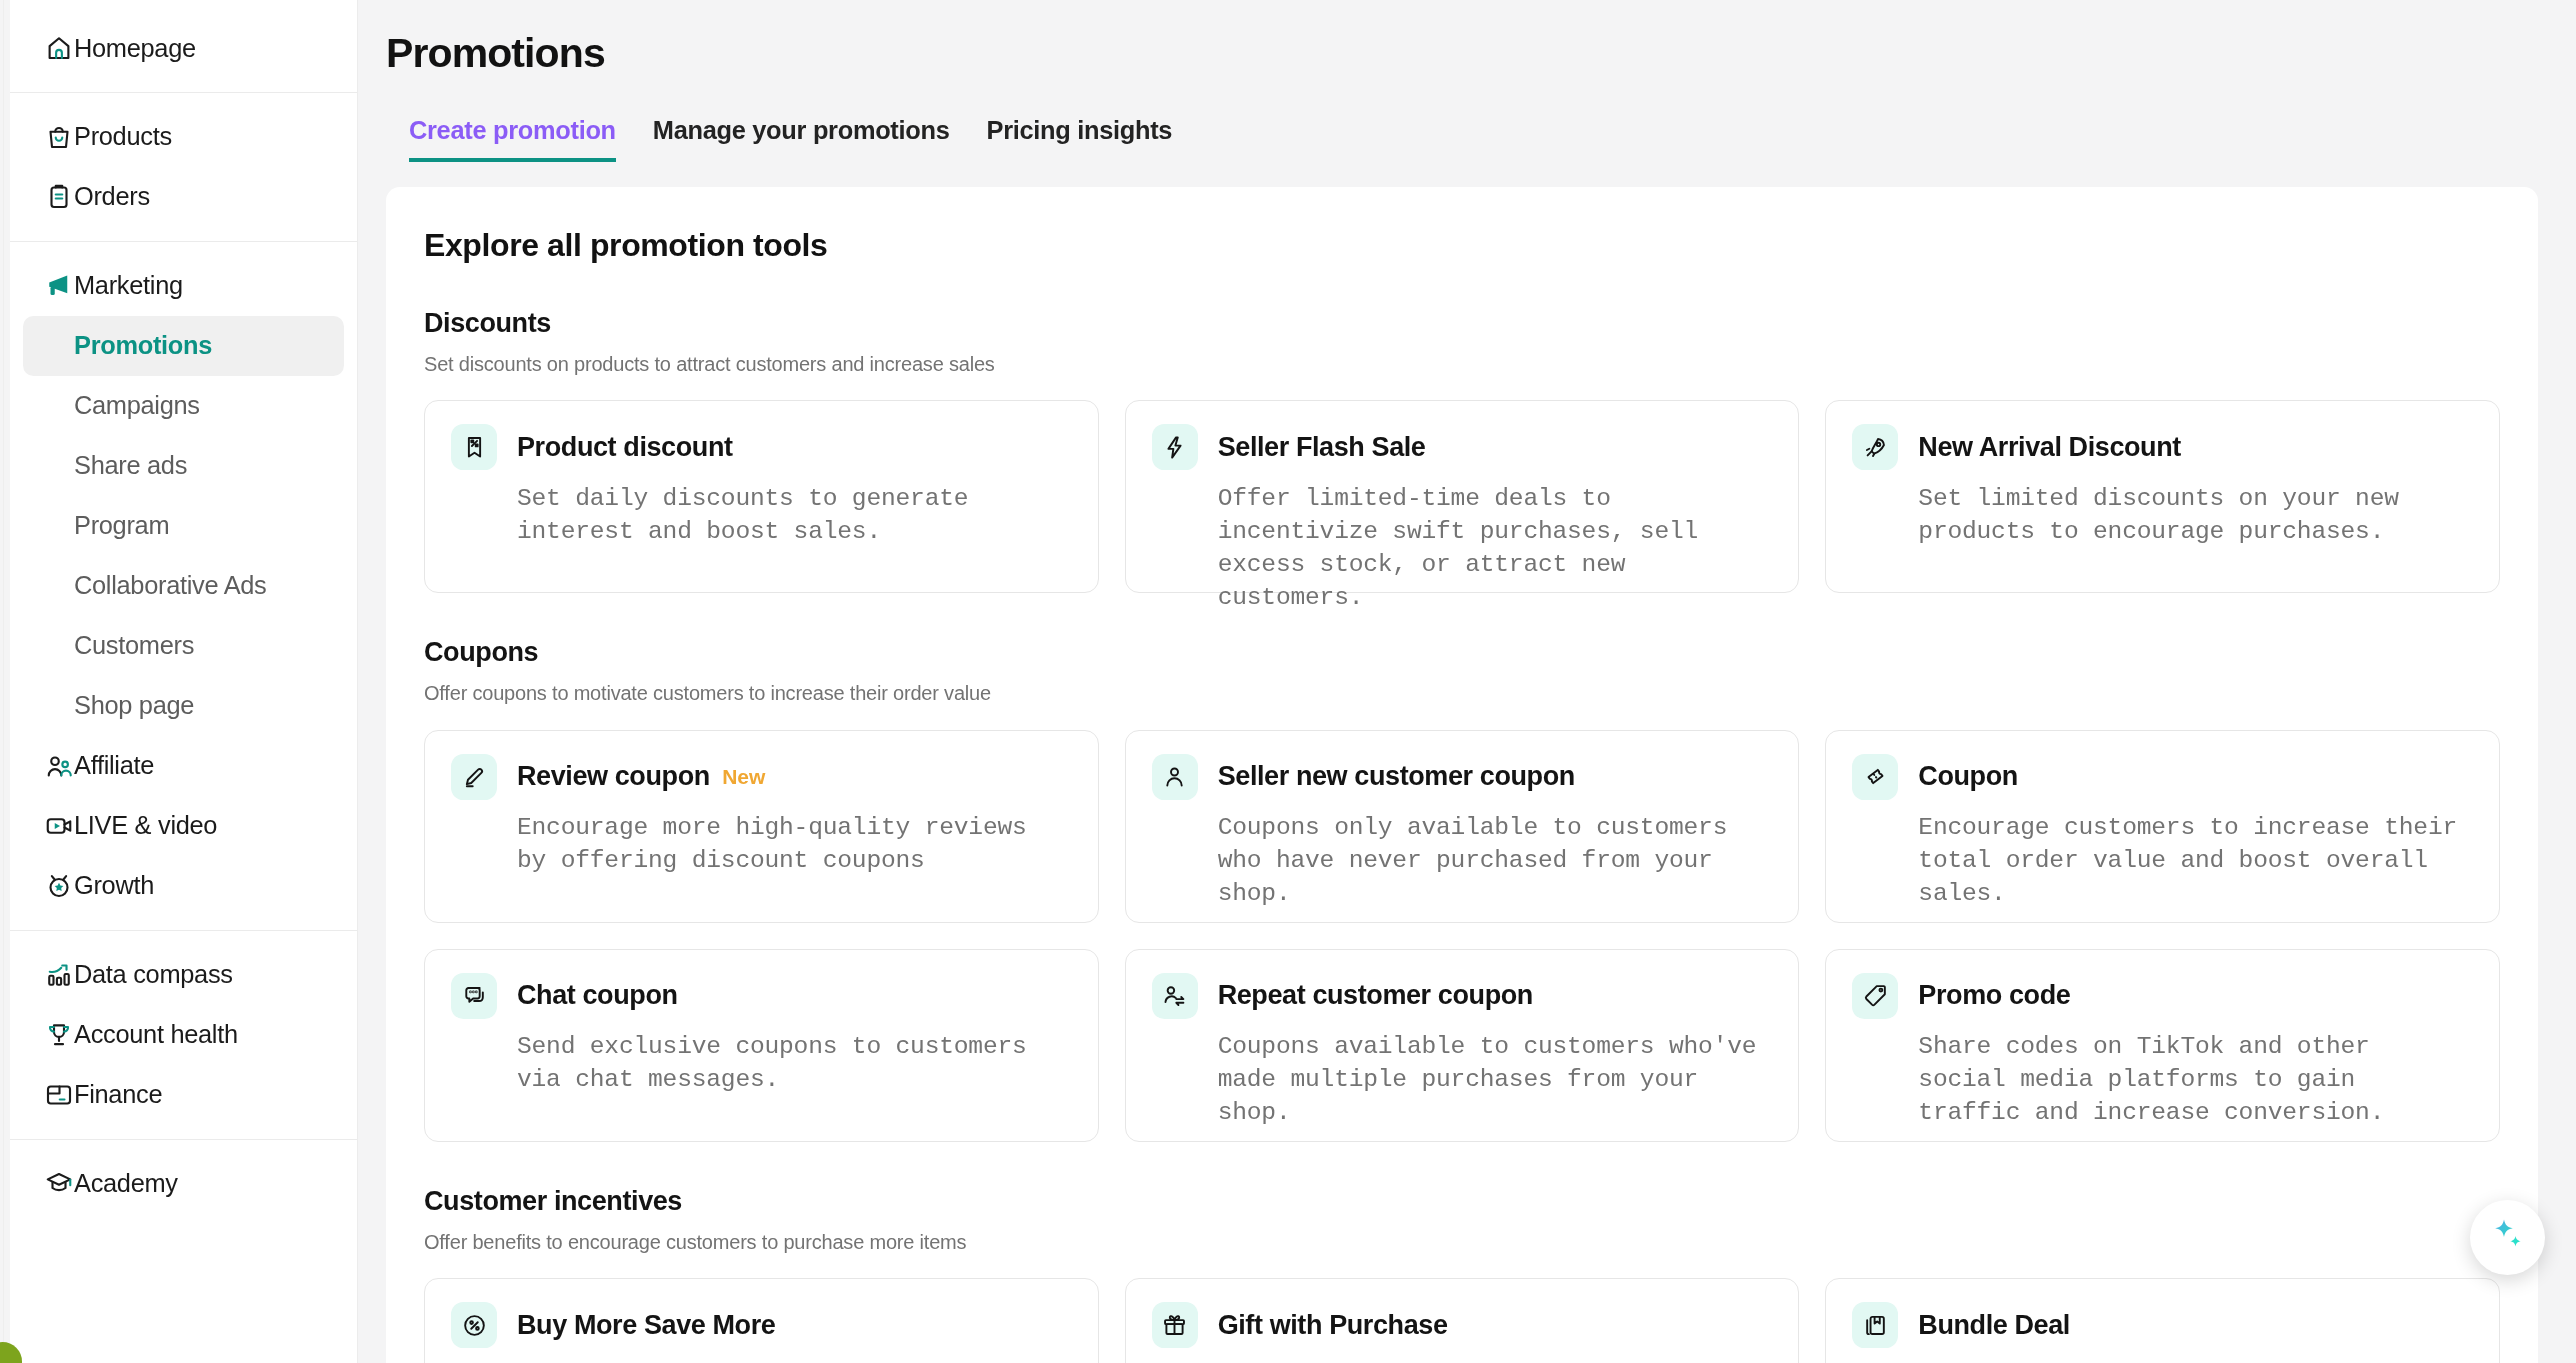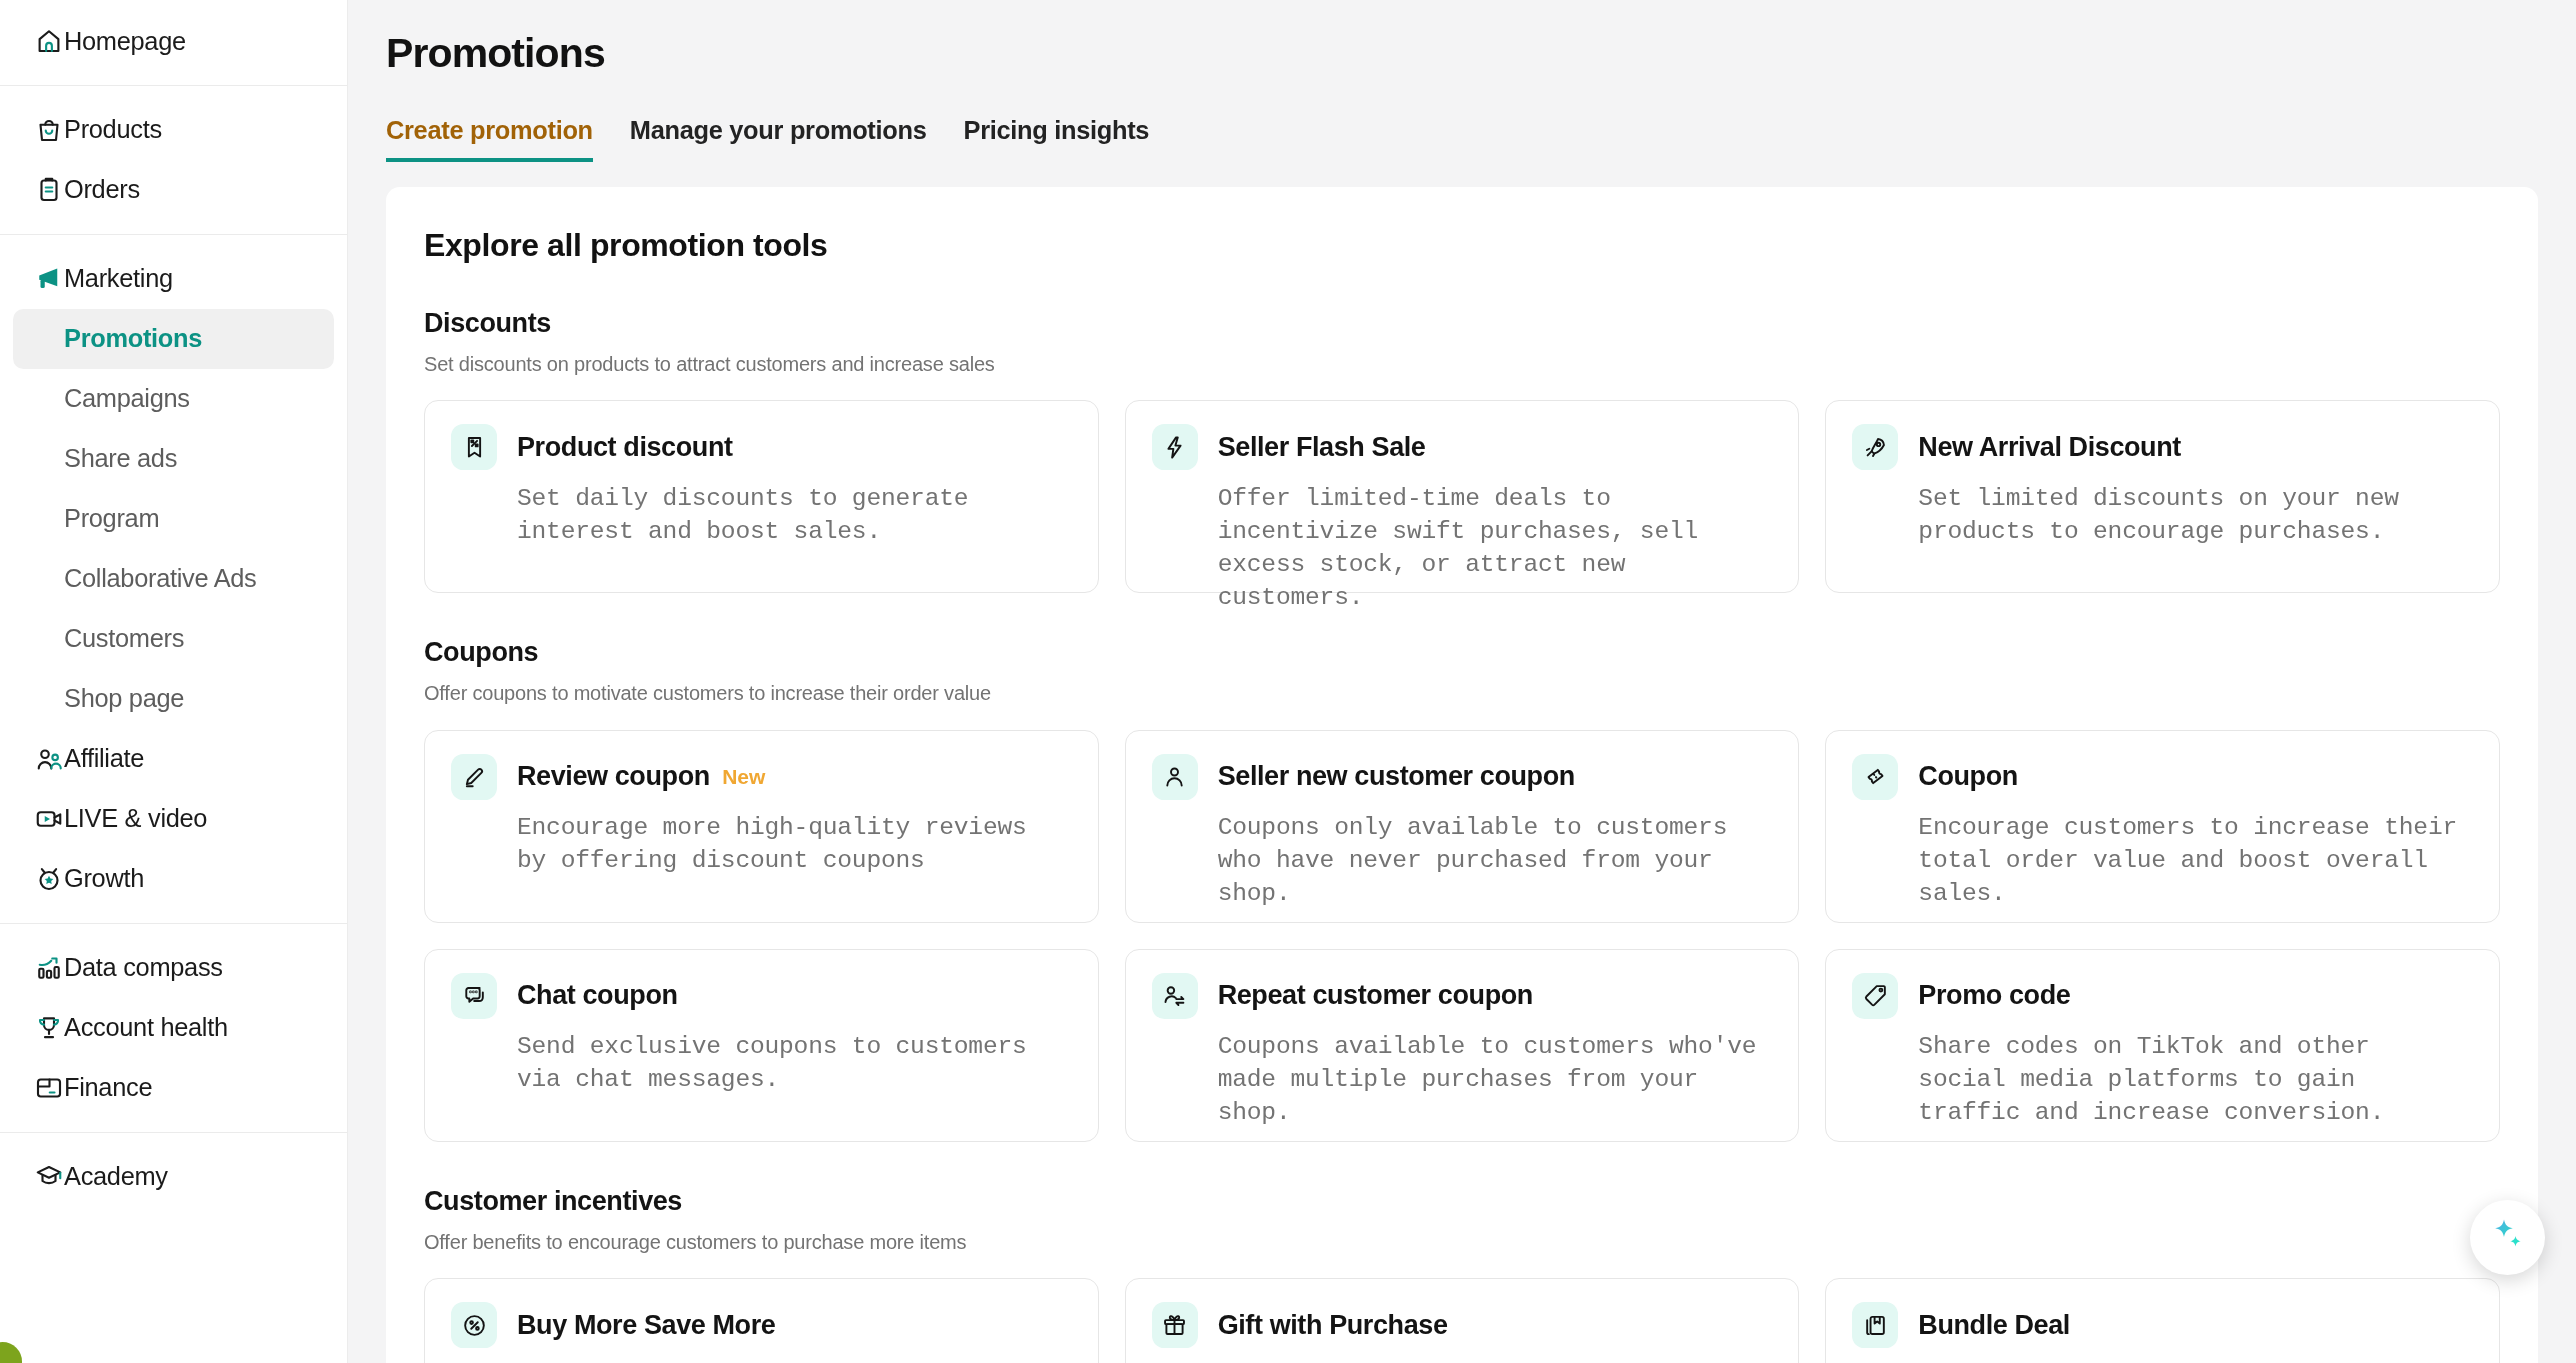"Homepage" .sidebar { left: 0 -> 10px; padding-top: 11px -> 18px }
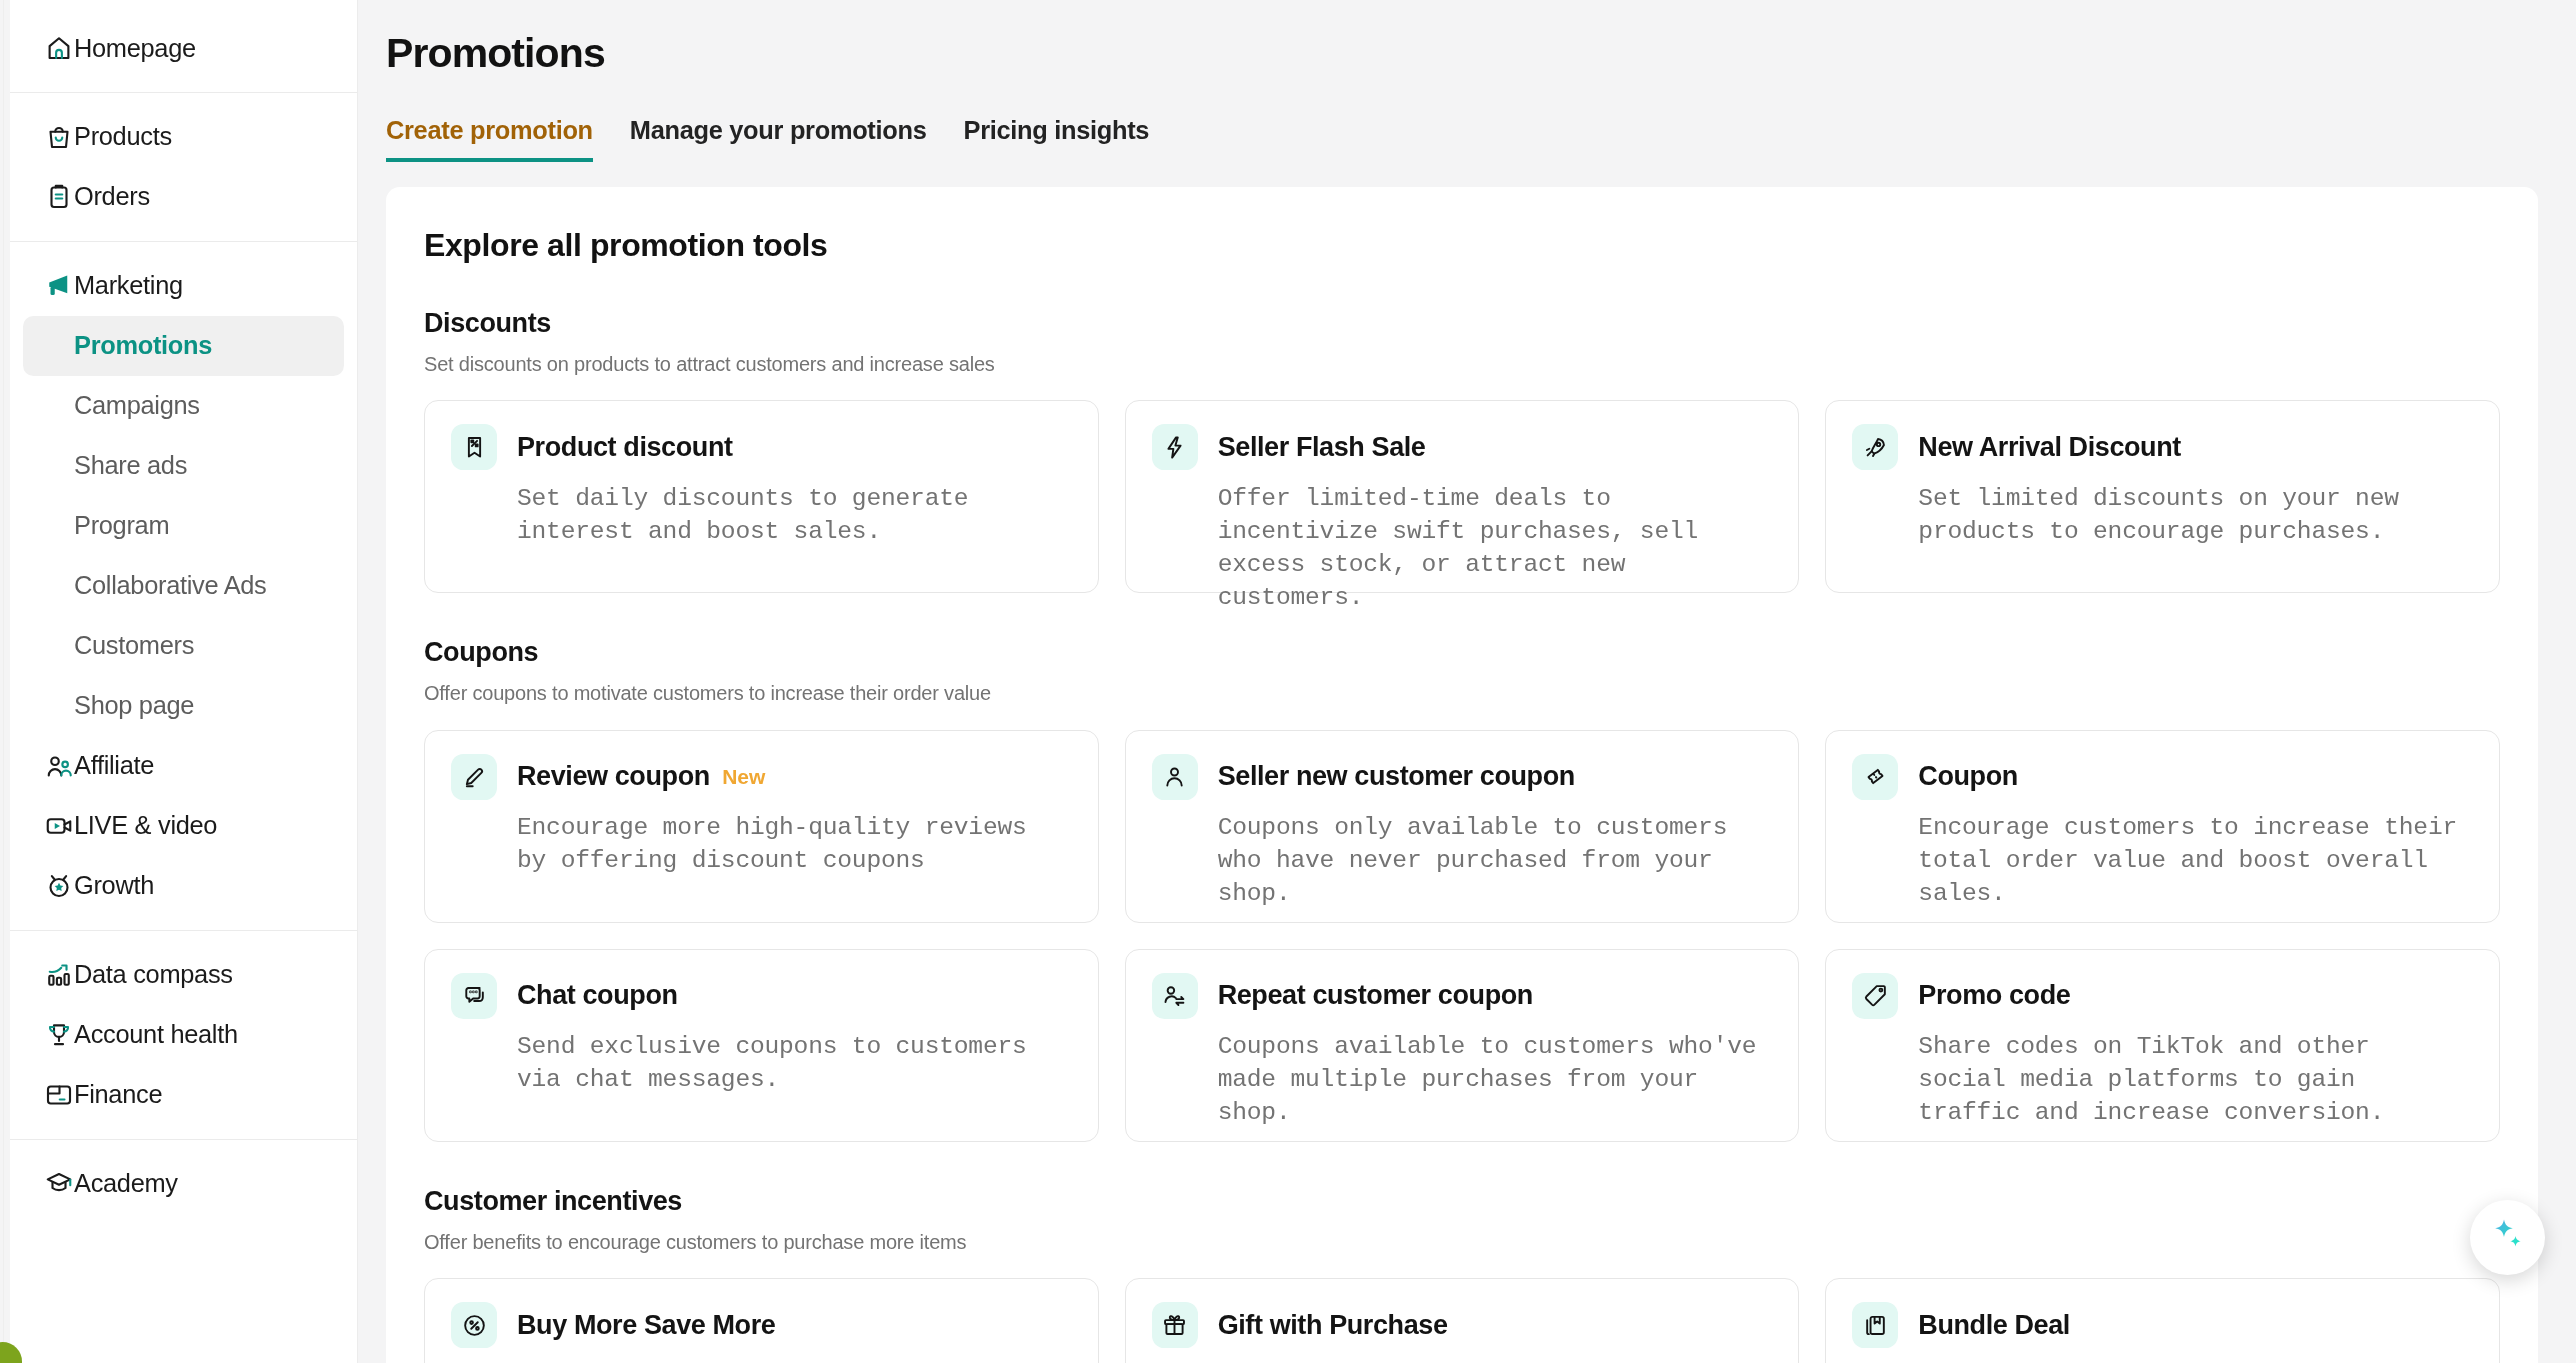"Create promotion" .tab.active { color: #a16207 -> #8b5cf6; margin-left: none -> 23px }
